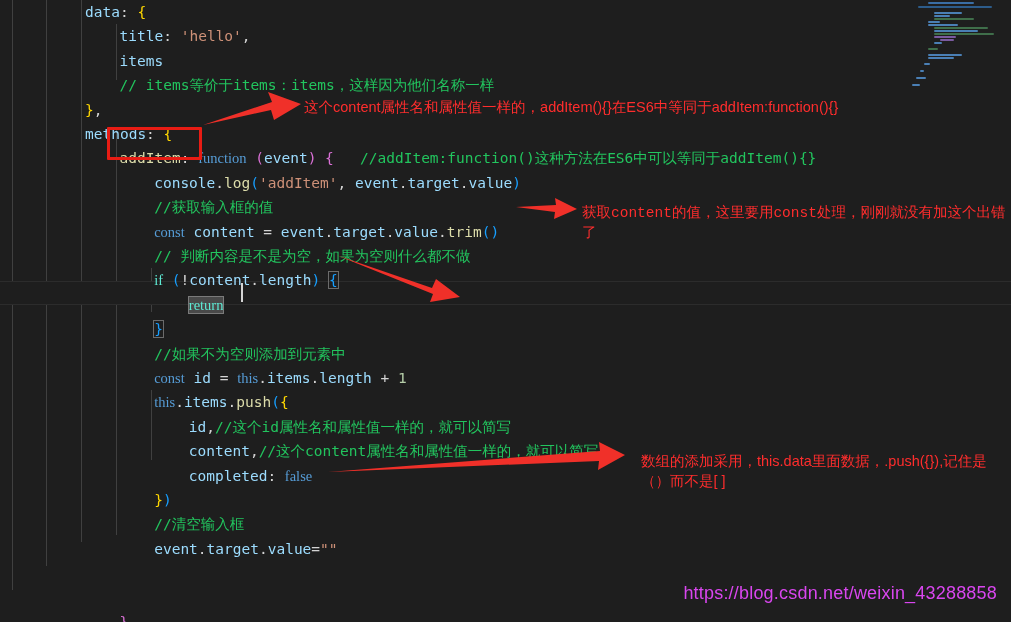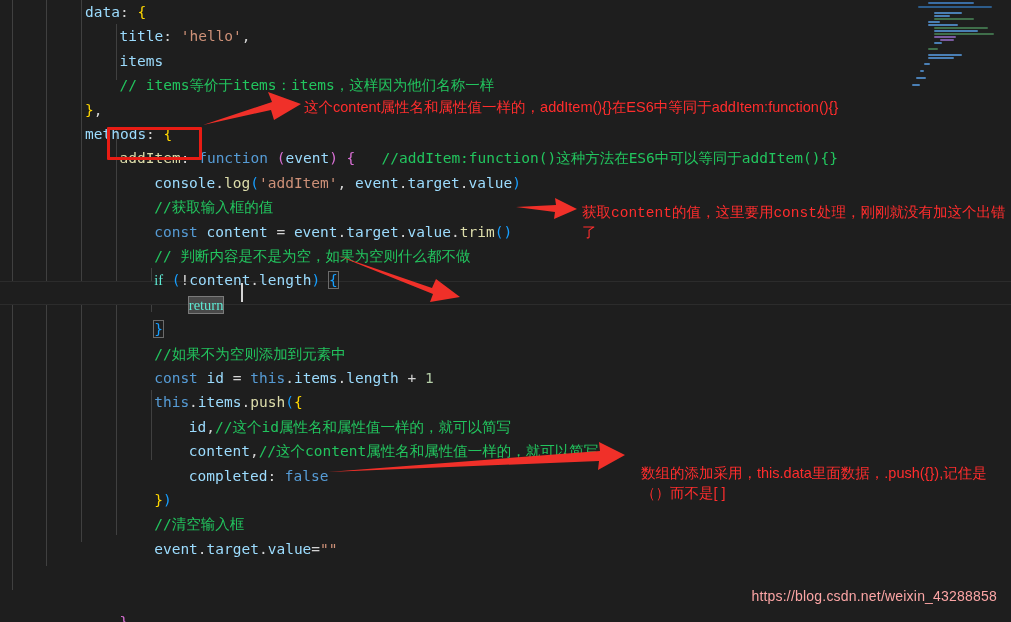"function" .k { font-family: none -> Liberation Serif, serif }
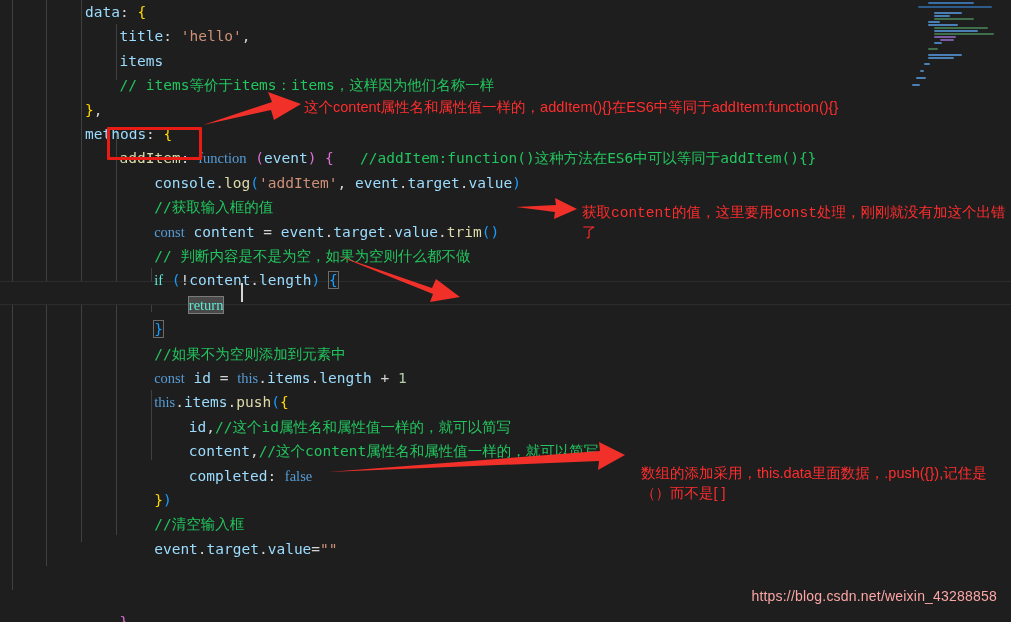"数组的添加采用，this.data里面数据，.push({}),记住是（）而不是" div.note { margin-top: 12px -> none }
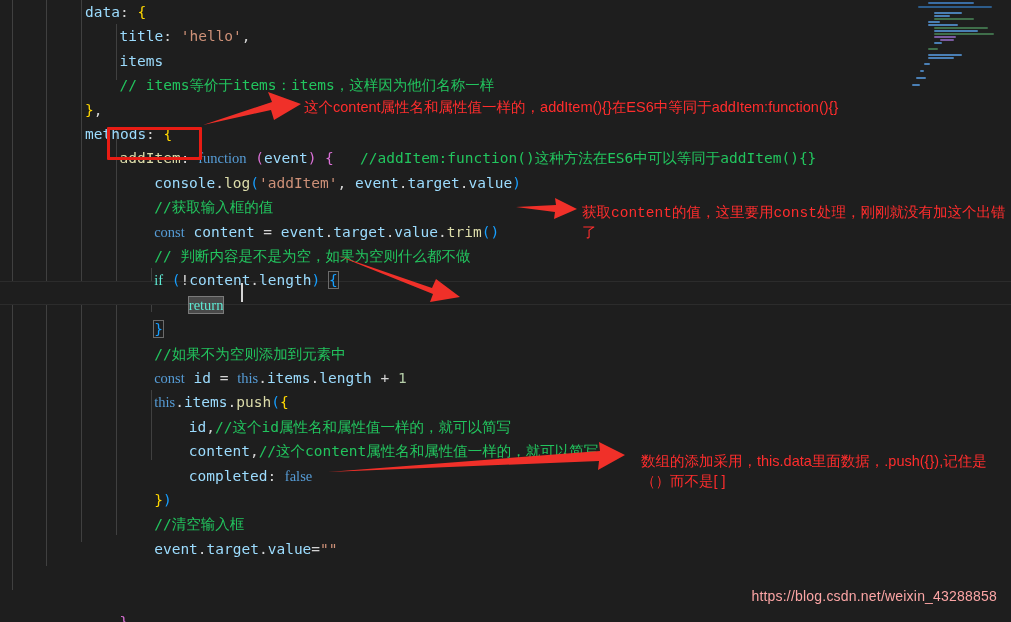"https://blog.csdn.net/weixin_43288858" .watermark { color: #fca5a5 -> #d946ef; font-size: 14px -> 18px }
